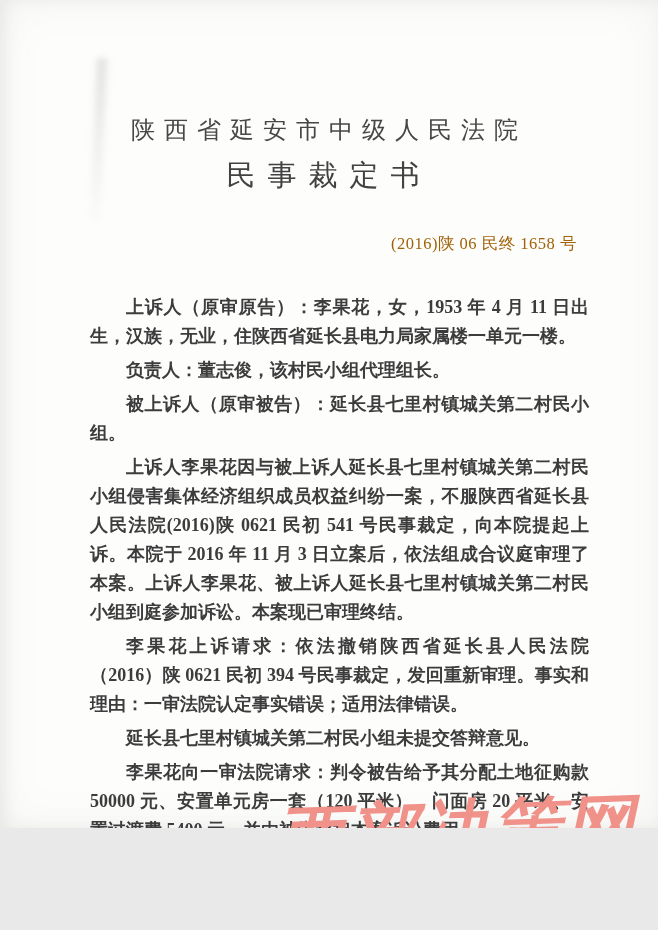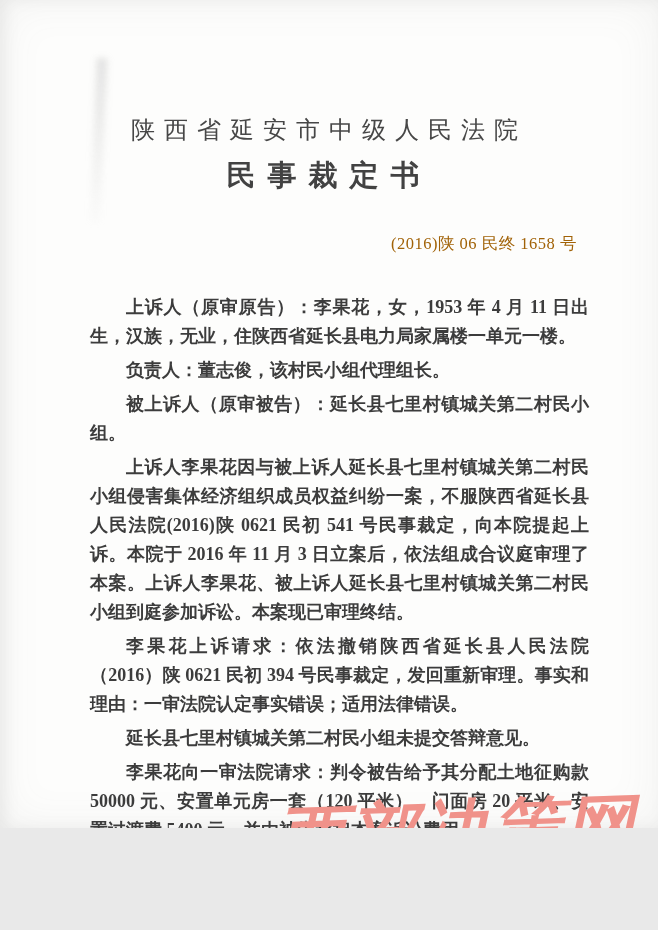"民事裁定书" .doc-title { font-weight: bold -> normal }
